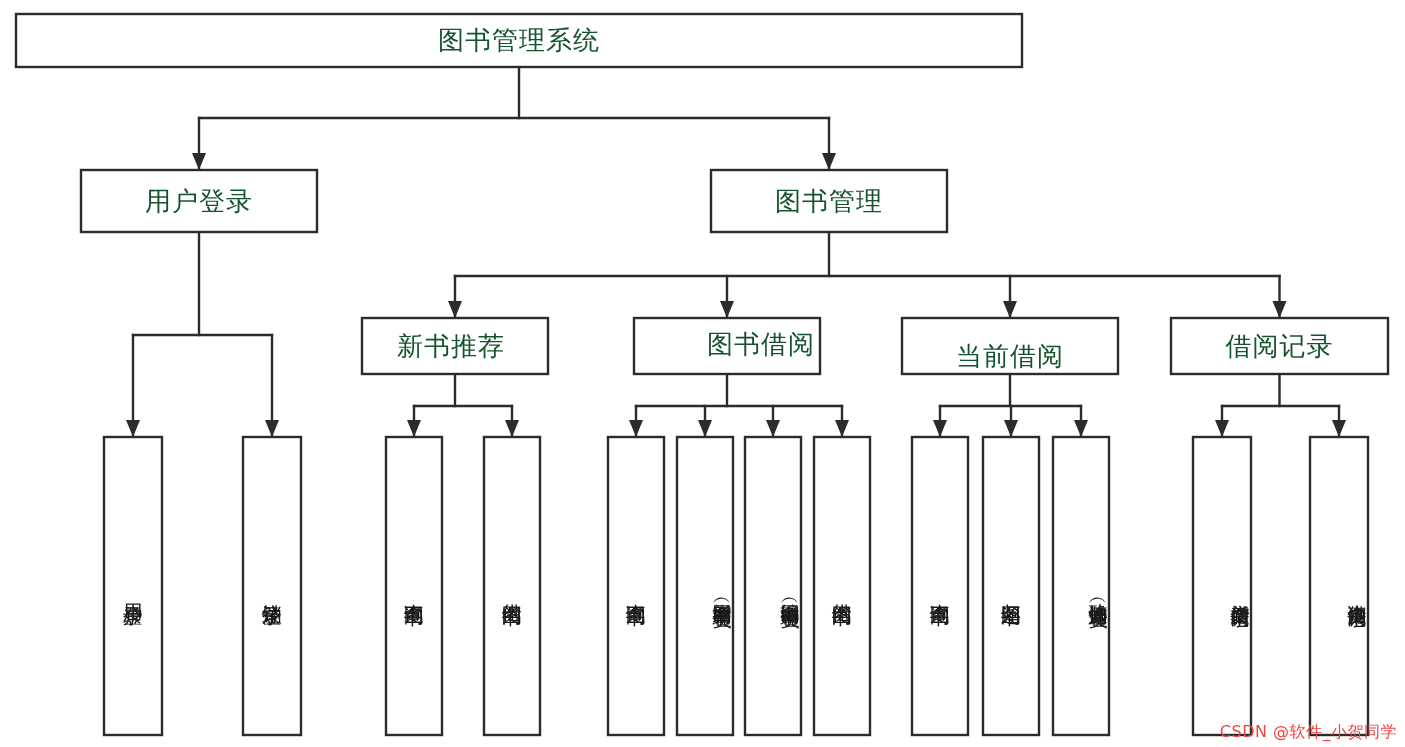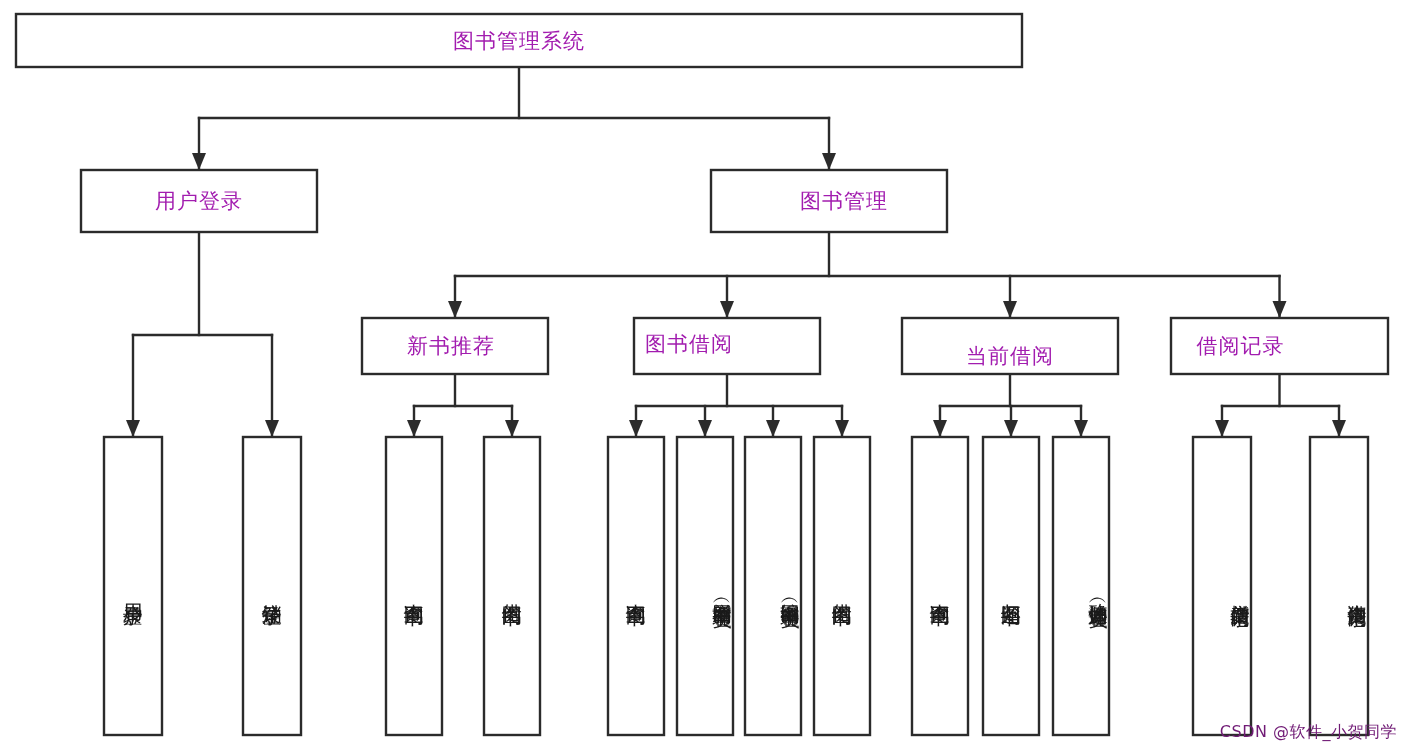"图书管理系统" .box-label-abs { color: #a21caf -> #14532d; font-size: 21px -> 26px }
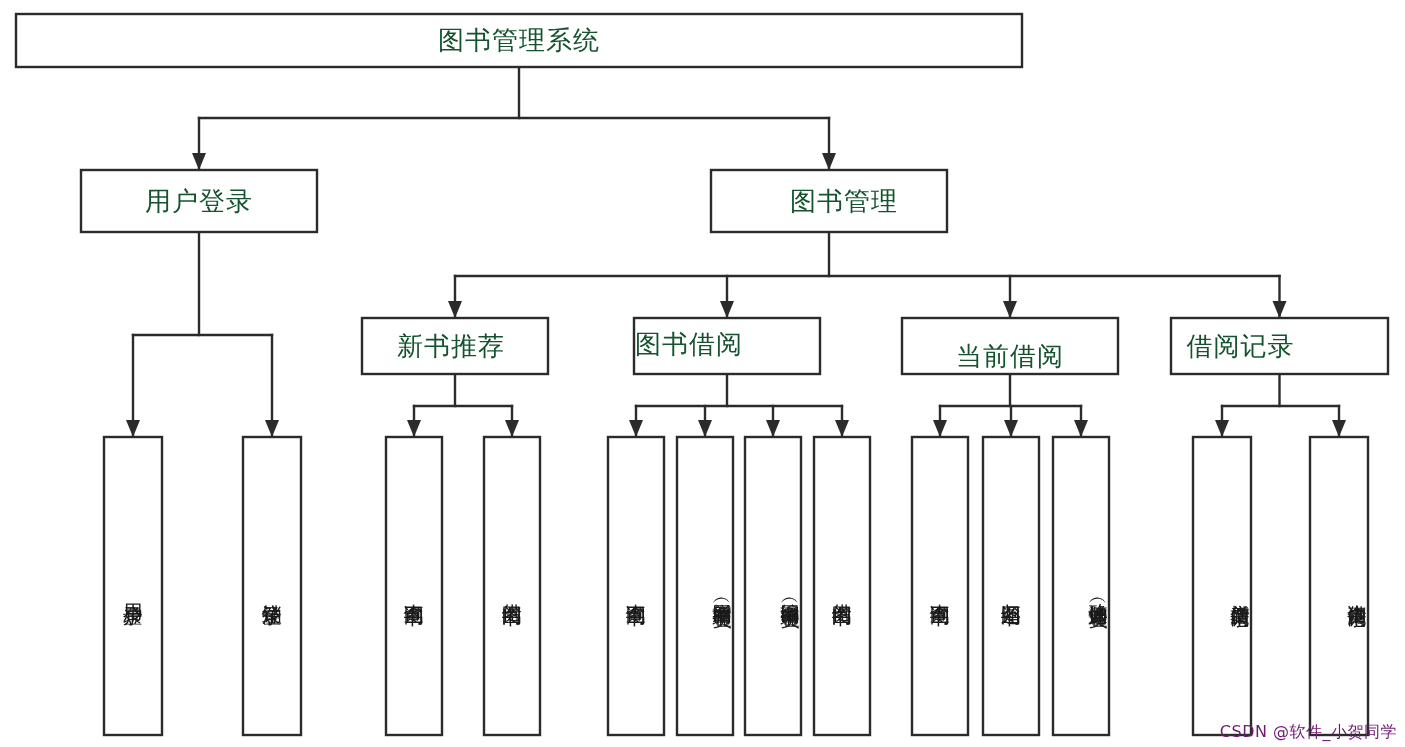"图书管理" div.box-label-abs { left: 726px -> 711px }
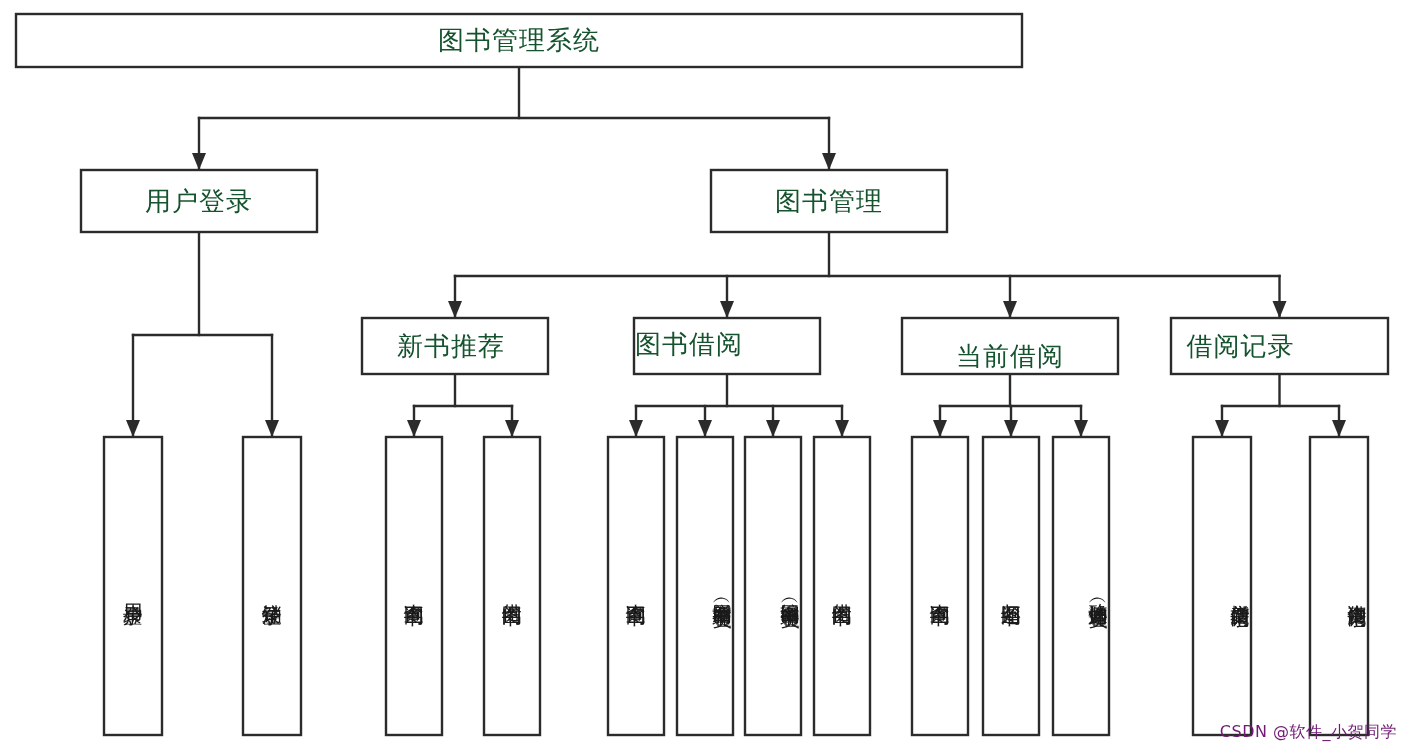"图书借阅" div.box-label-abs { left: 596px -> 634px; padding-left: none -> 34px }
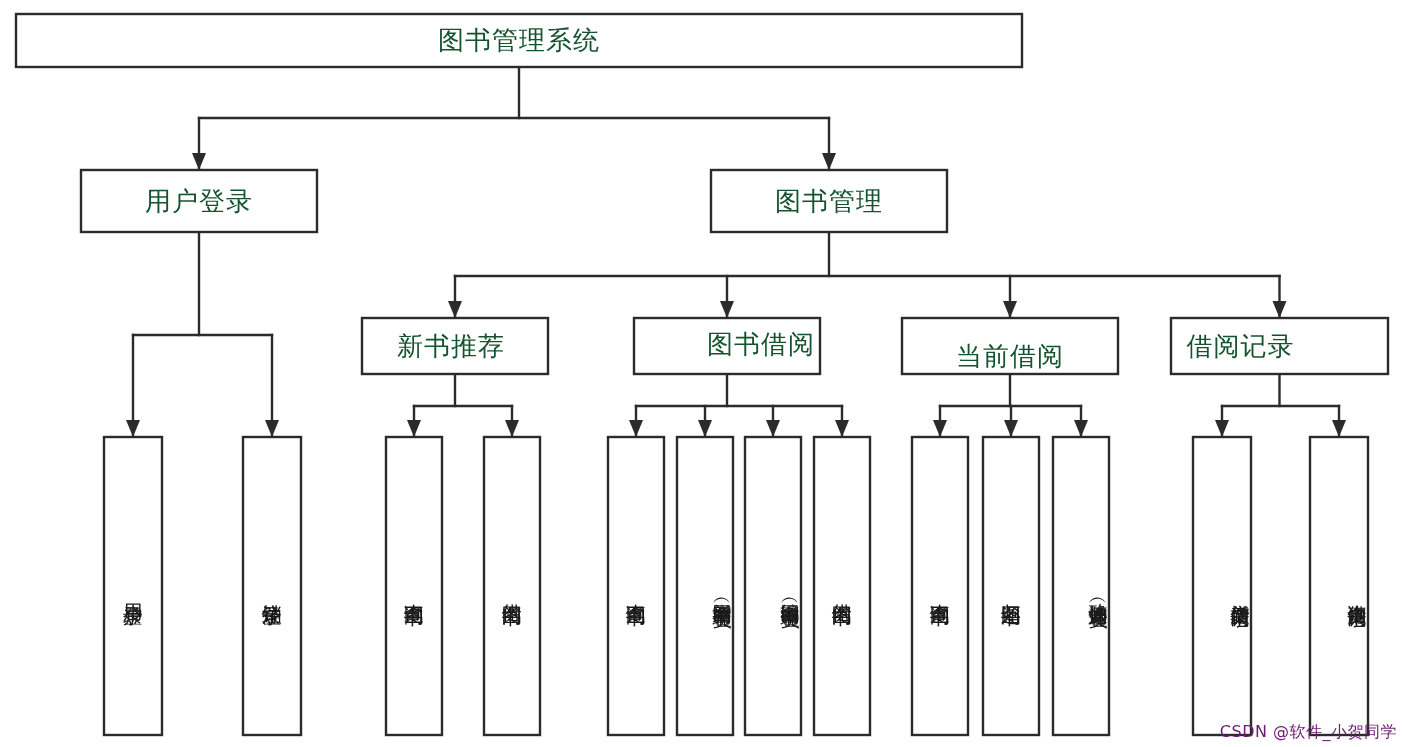"借阅记录" div.box-label-abs { left: 1132px -> 1171px }
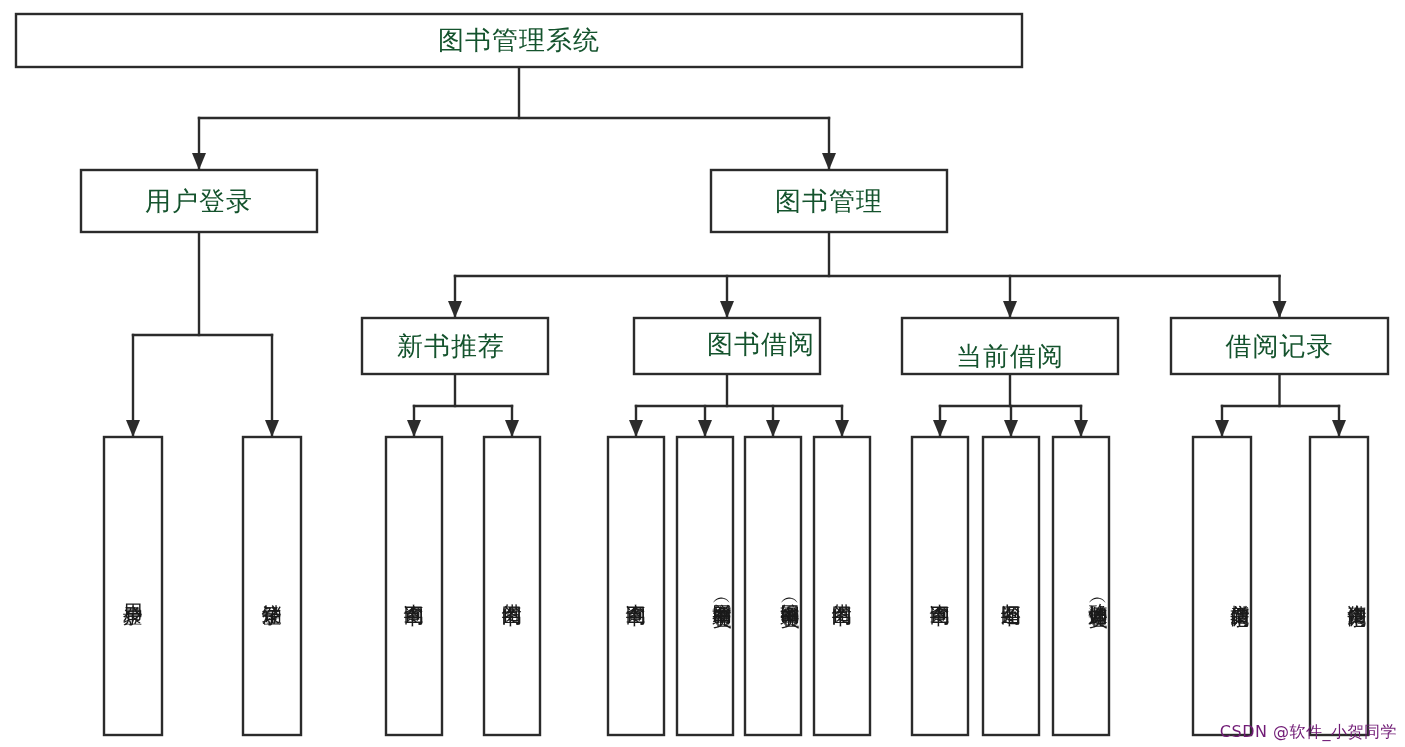"CSDN @软件_小贺同学" #watermark { color: #701a75 -> #ef4444 }
